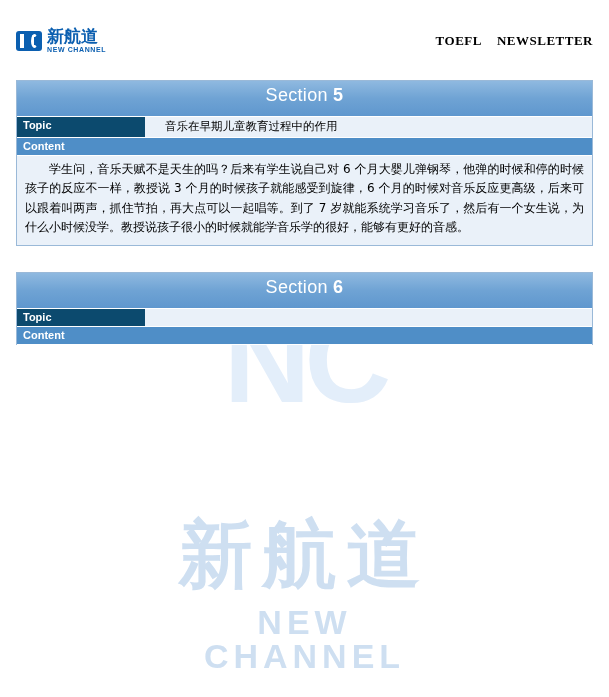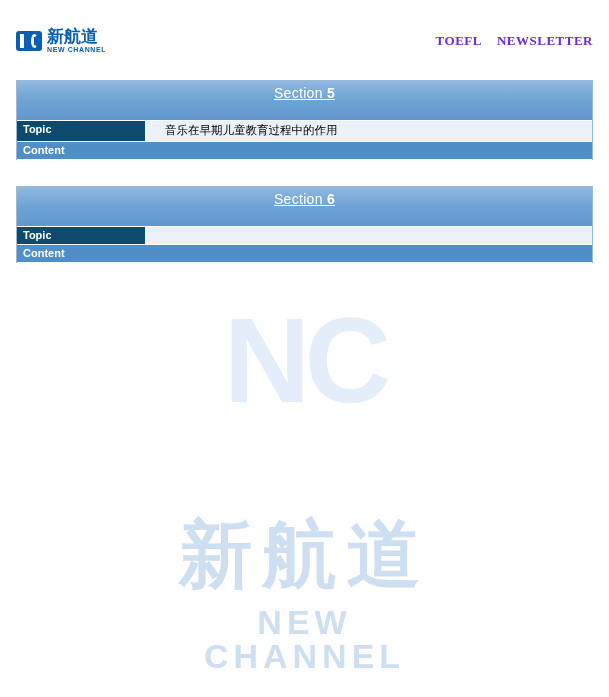"TOEFL NEWSLETTER" .header-right { color: #6d28d9 -> #000000 }
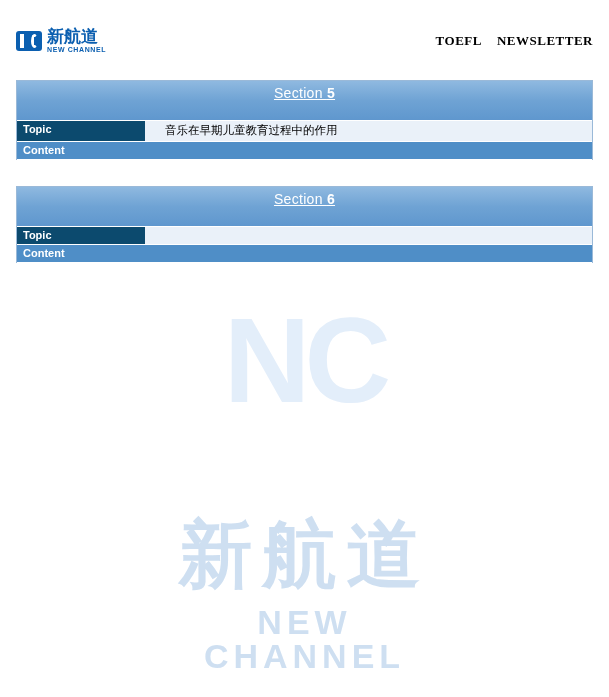"Section 5" .section-title { font-size: 14px -> 18px; padding: 4px 0 19px -> 4px 0 10px; text-decoration: underline -> none }
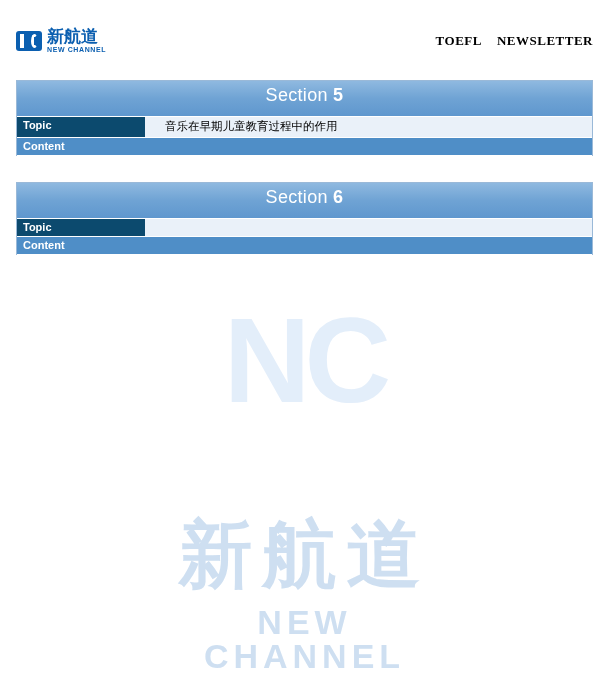"学生问，音乐天赋不是天生的吗？后来有学生说自己对 6" div.content-body { html: none -> <div> <p>学生问，音乐天赋不是天生的吗？后来有学生说自己对 6 个月大婴儿弹钢琴，他弹的时候和停的时候孩子的反应不一样，教授说 3 个月的时候孩子就能感受到旋律，6 个月的时候对音乐反应更高级，后来可以跟着叫两声，抓住节拍，再大点可以一起唱等。到了 7 岁就能系统学习音乐了，然后有一个女生说，为什么小时候没学。教授说孩子很小的时候就能学音乐学的很好，能够有更好的音感。</p> </div> }
